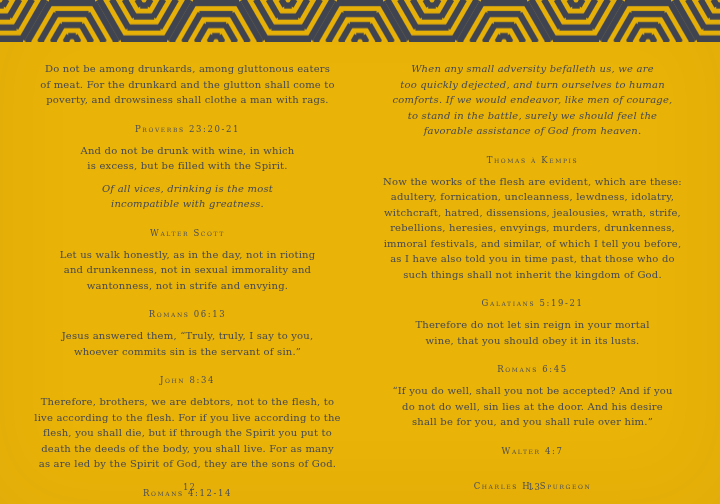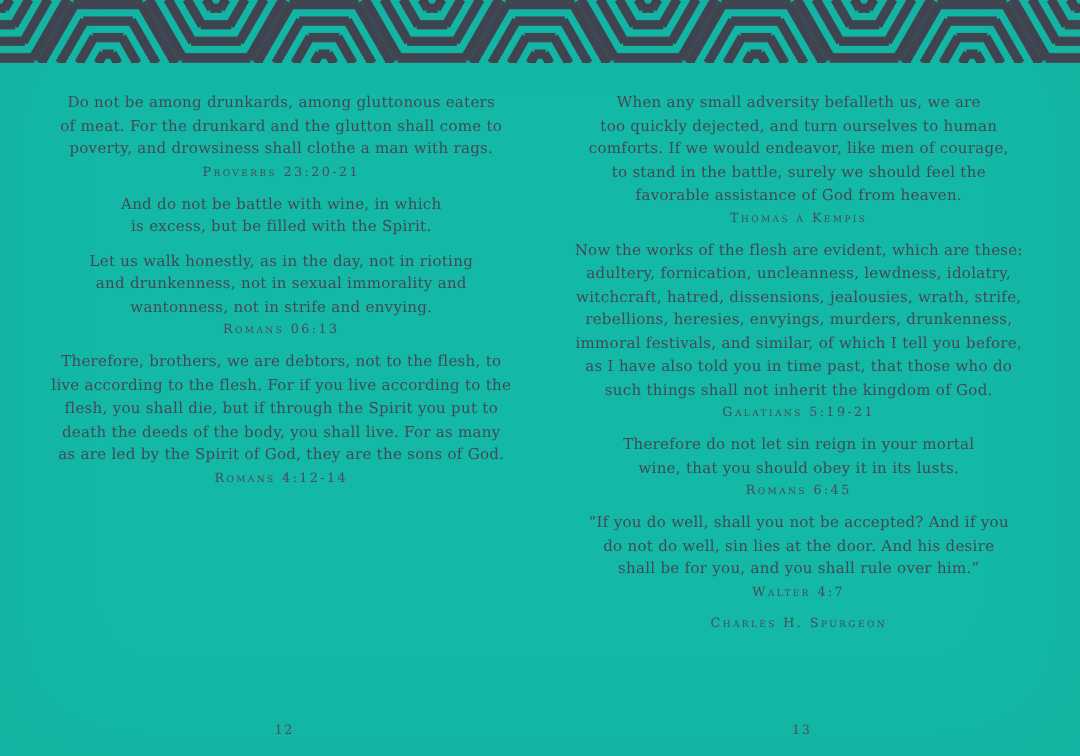"Do not be among drunkards," .spread { background: #14b8a6 -> #eab308 }
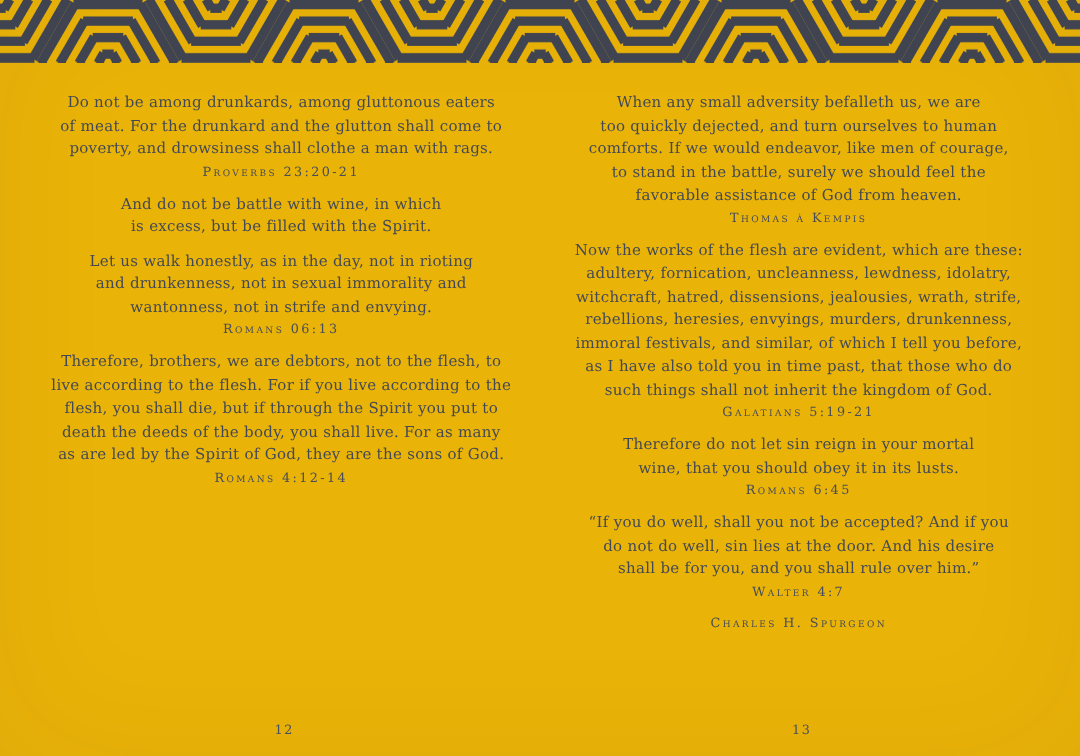"When any small adversity befalleth" .quote.italic blockquote { font-style: none -> italic }
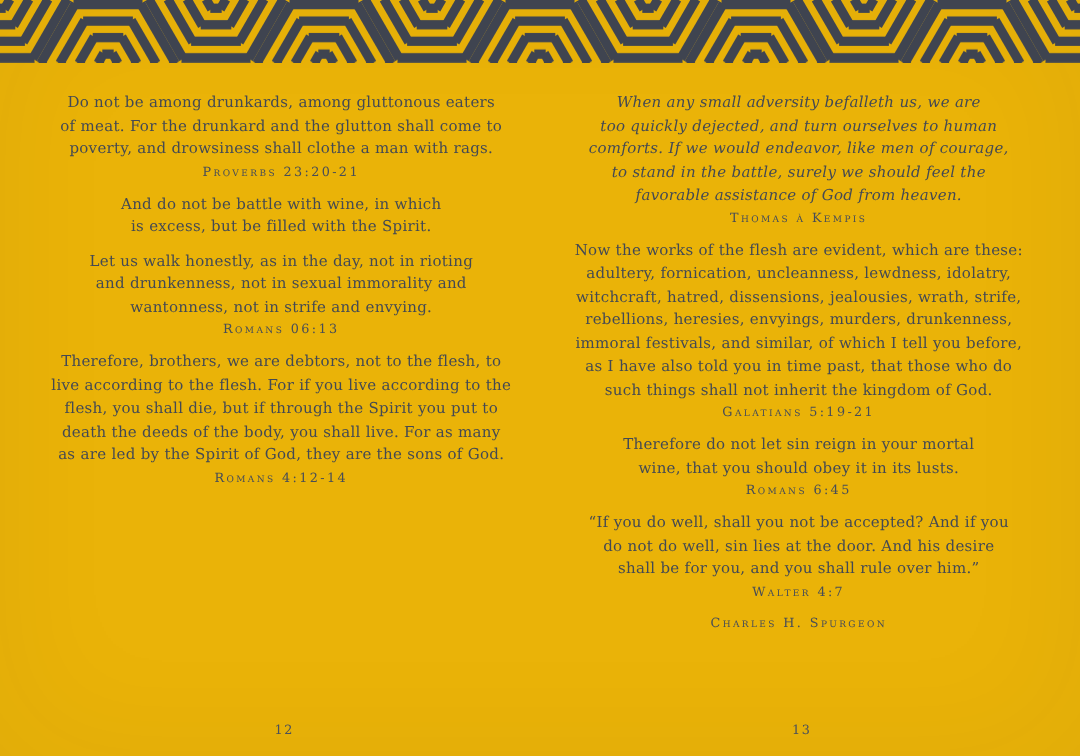"Proverbs 23:20-21" .quote figcaption { margin-top: 0 -> 14px }
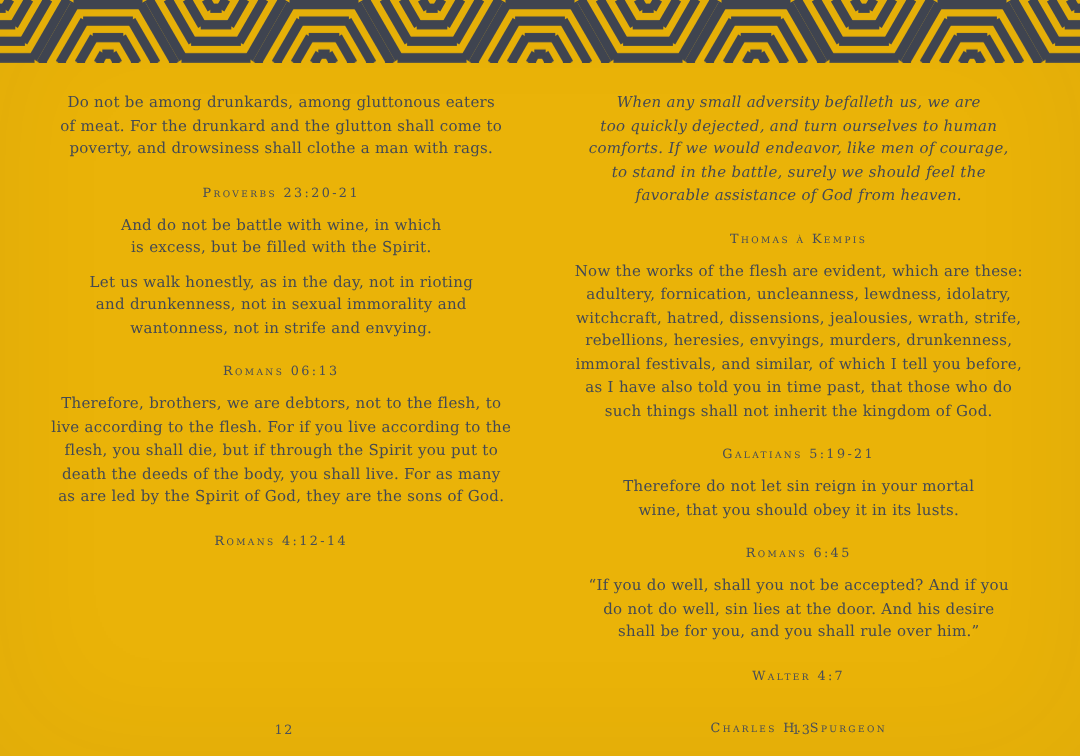"And do not be battle" blockquote { text: battle -> drunk }
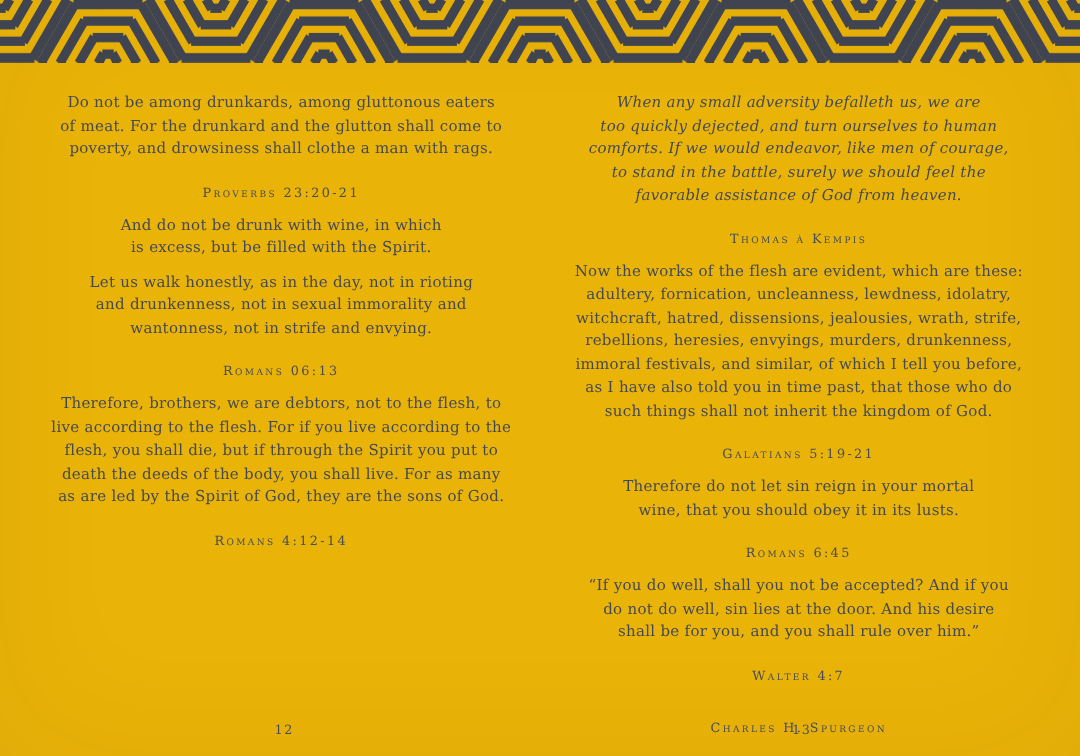"Of all vices, drinking is" figure.quote { html: none -> <figure> <blockquote>Of all vices, drinking is the most incompatible with greatness.</blockquote> <figcaption>Walter Scott</figcaption> </figure> }
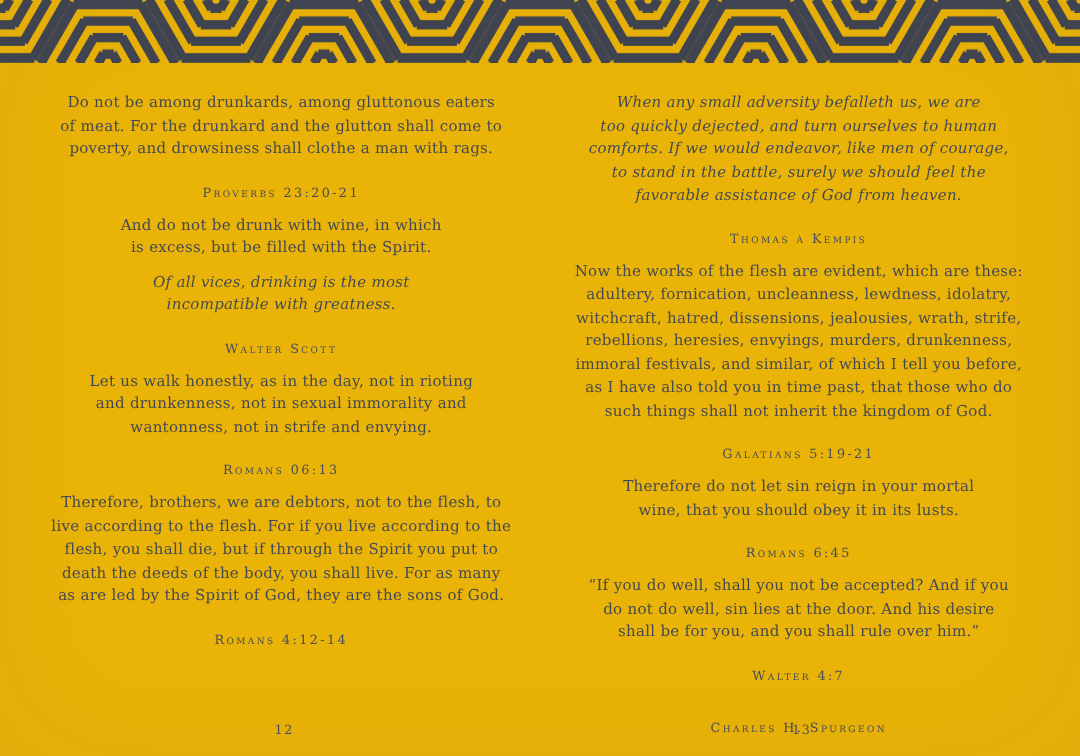"Jesus answered them, “Truly, truly," figure.quote { html: none -> <figure> <blockquote>Jesus answered them, “Truly, truly, I say to you, whoever commits sin is the servant of sin.”</blockquote> <figcaption>John 8:34</figcaption> </figure> }
